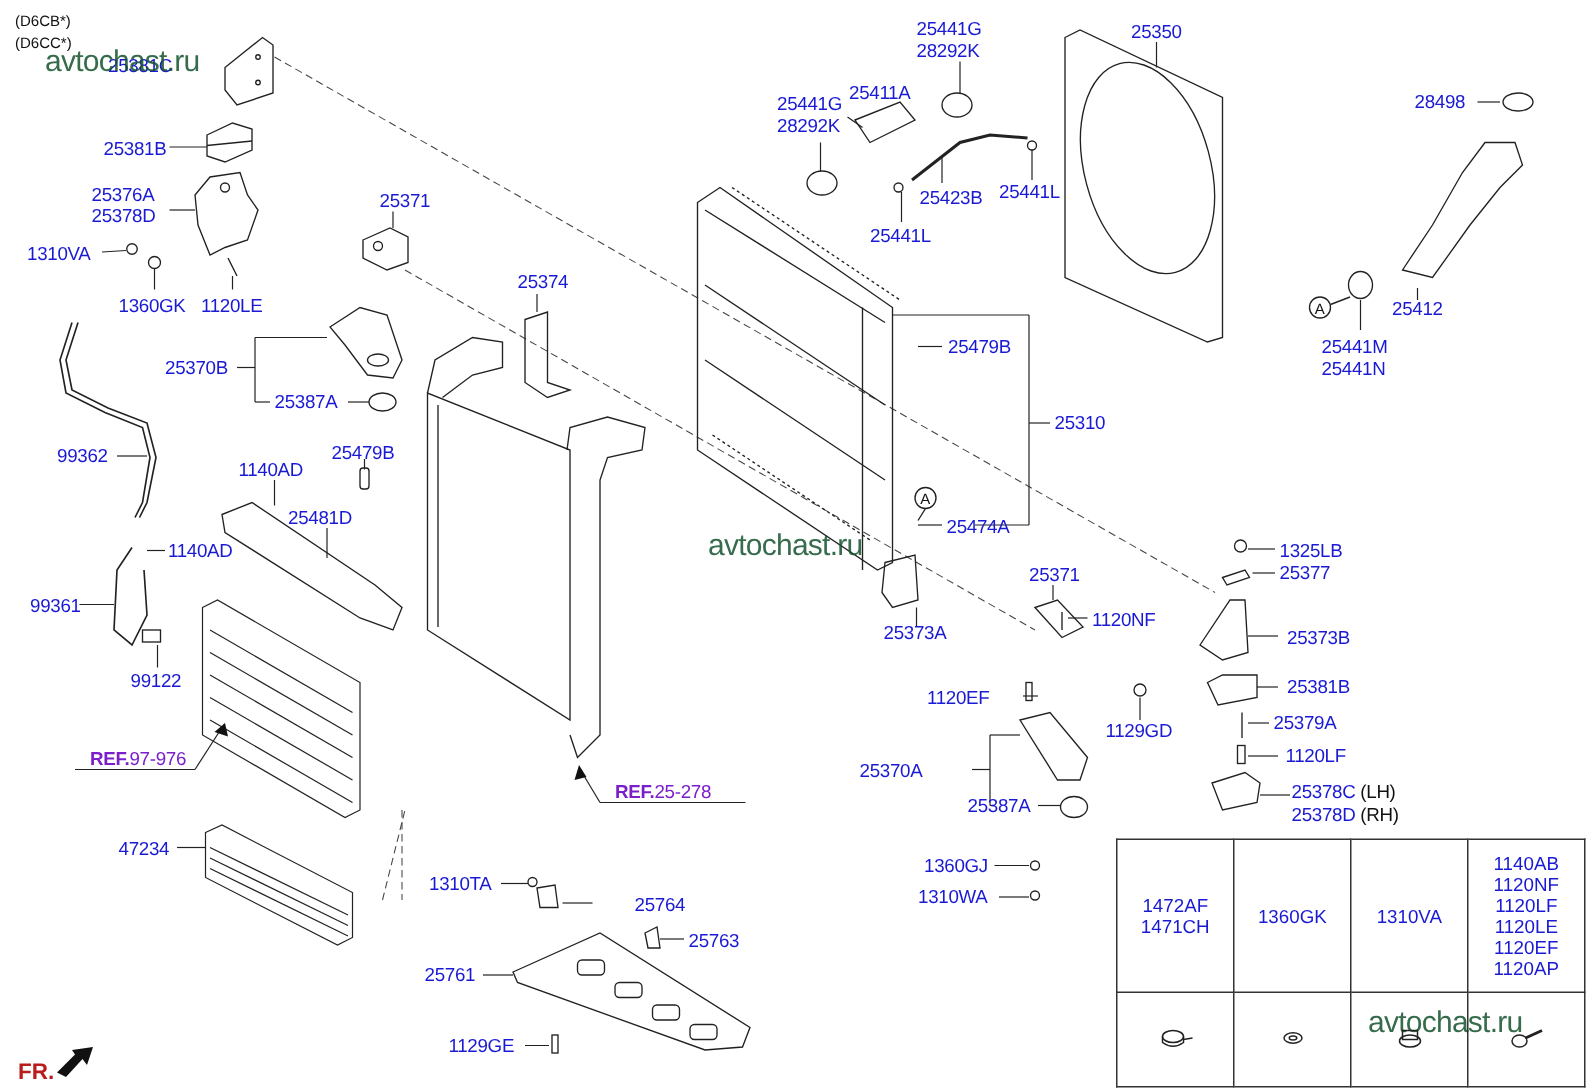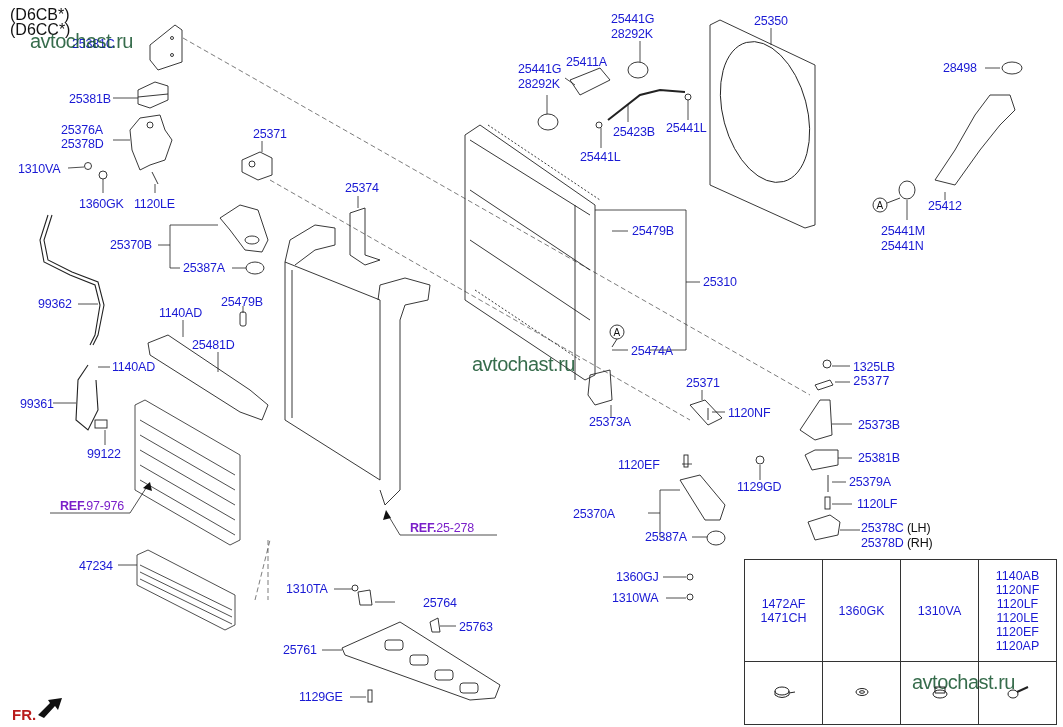"(D6CB*)" .variant { font-size: 16px -> 10px }
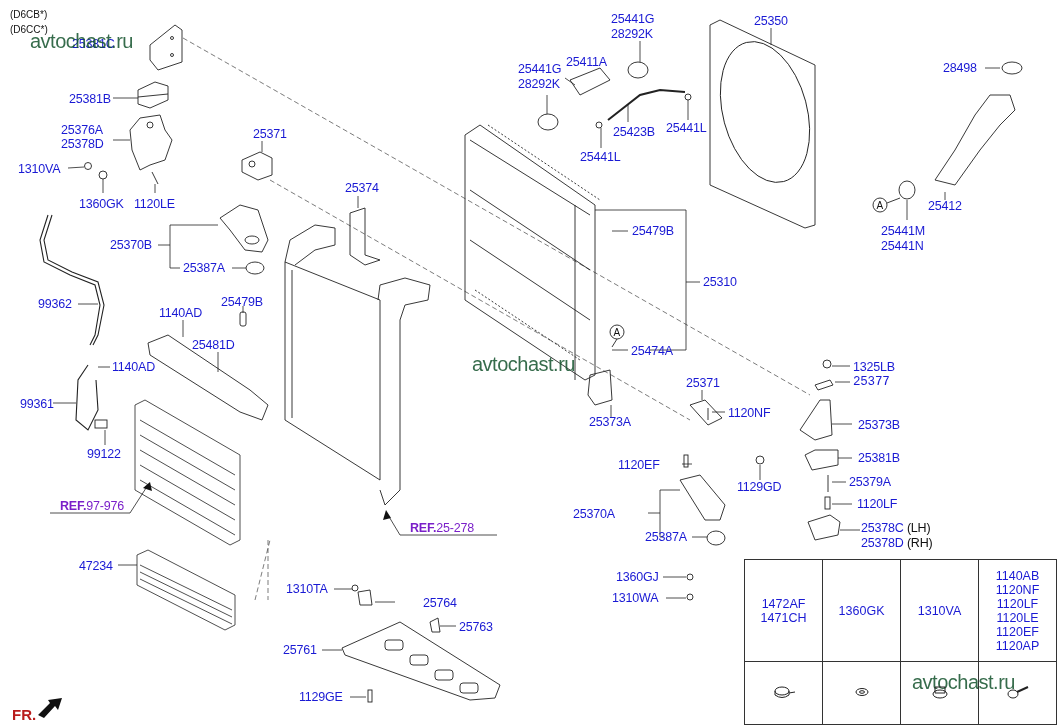"25377" div.lbl { font-family: Liberation Mono, monospace -> none }
